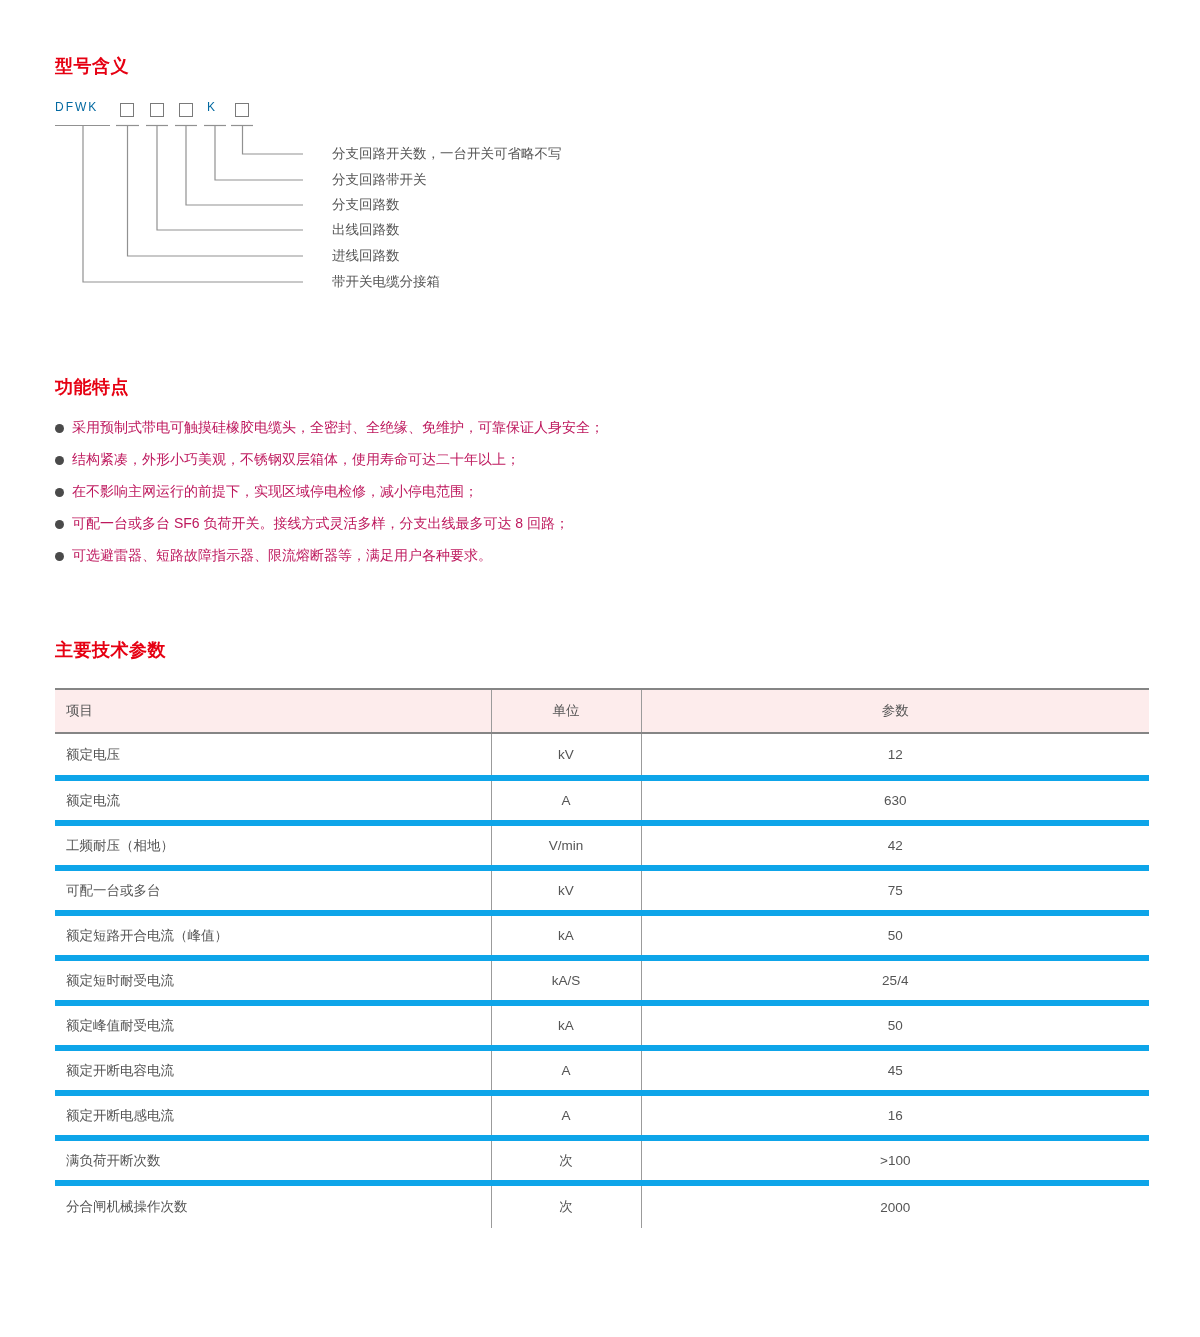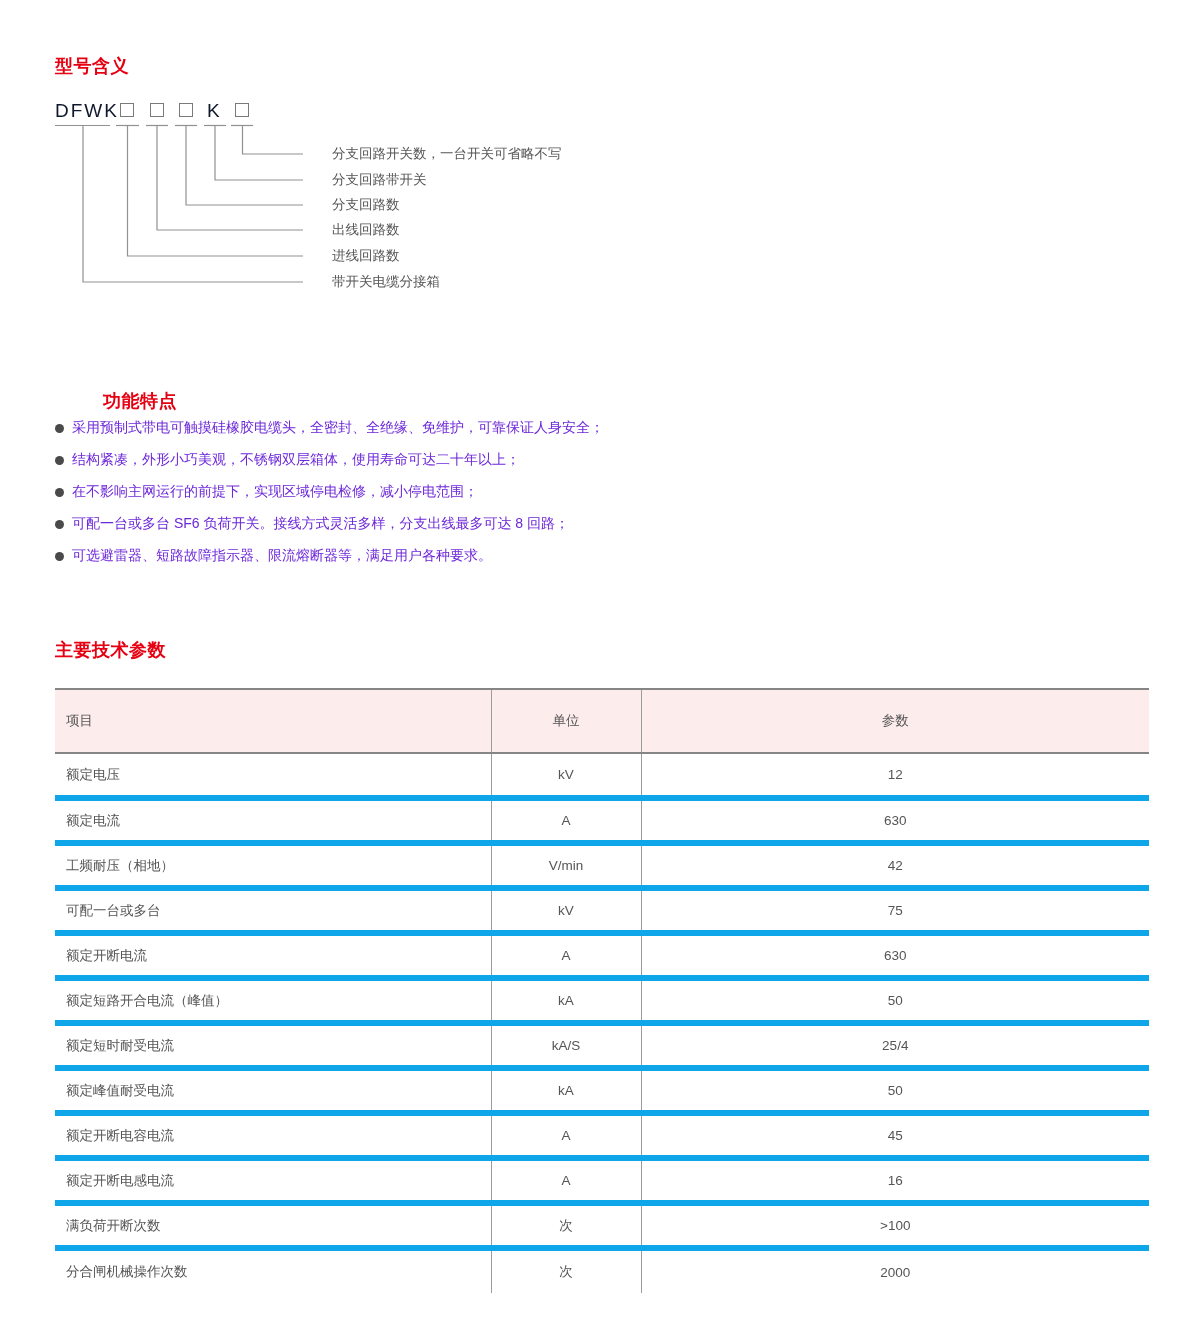"DFWK" .model-code { color: #0f172a -> #0369a1; font-size: 19px -> 12px }
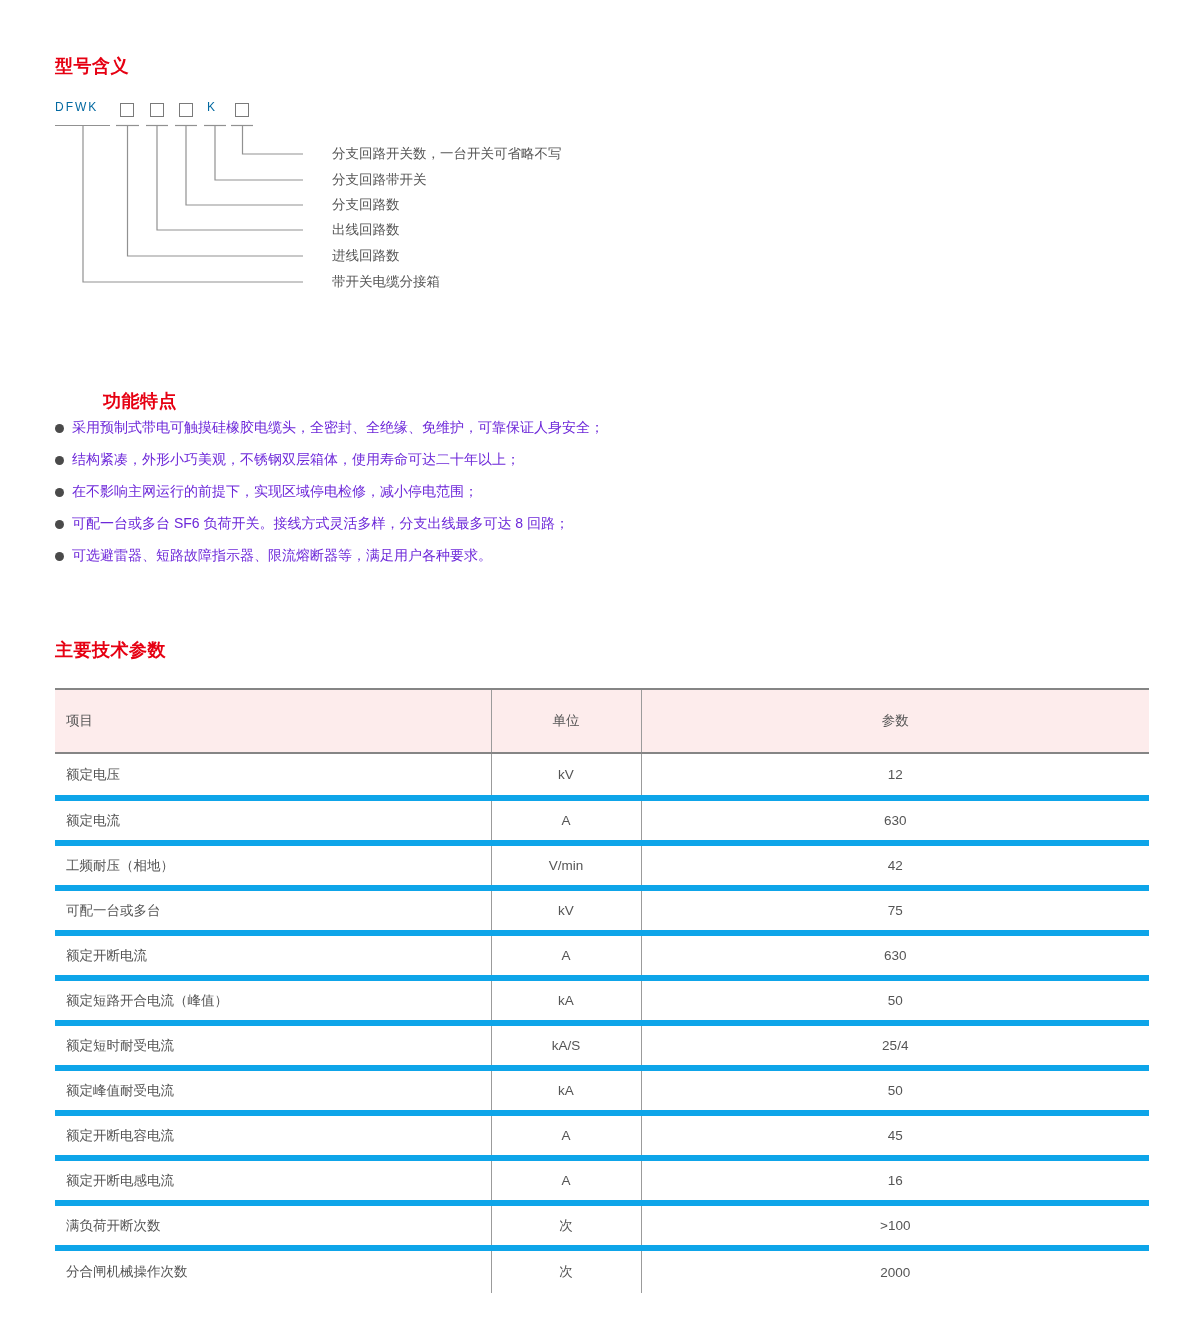"功能特点" .t-feat { margin-left: 48px -> none; top: 389px -> 375px }
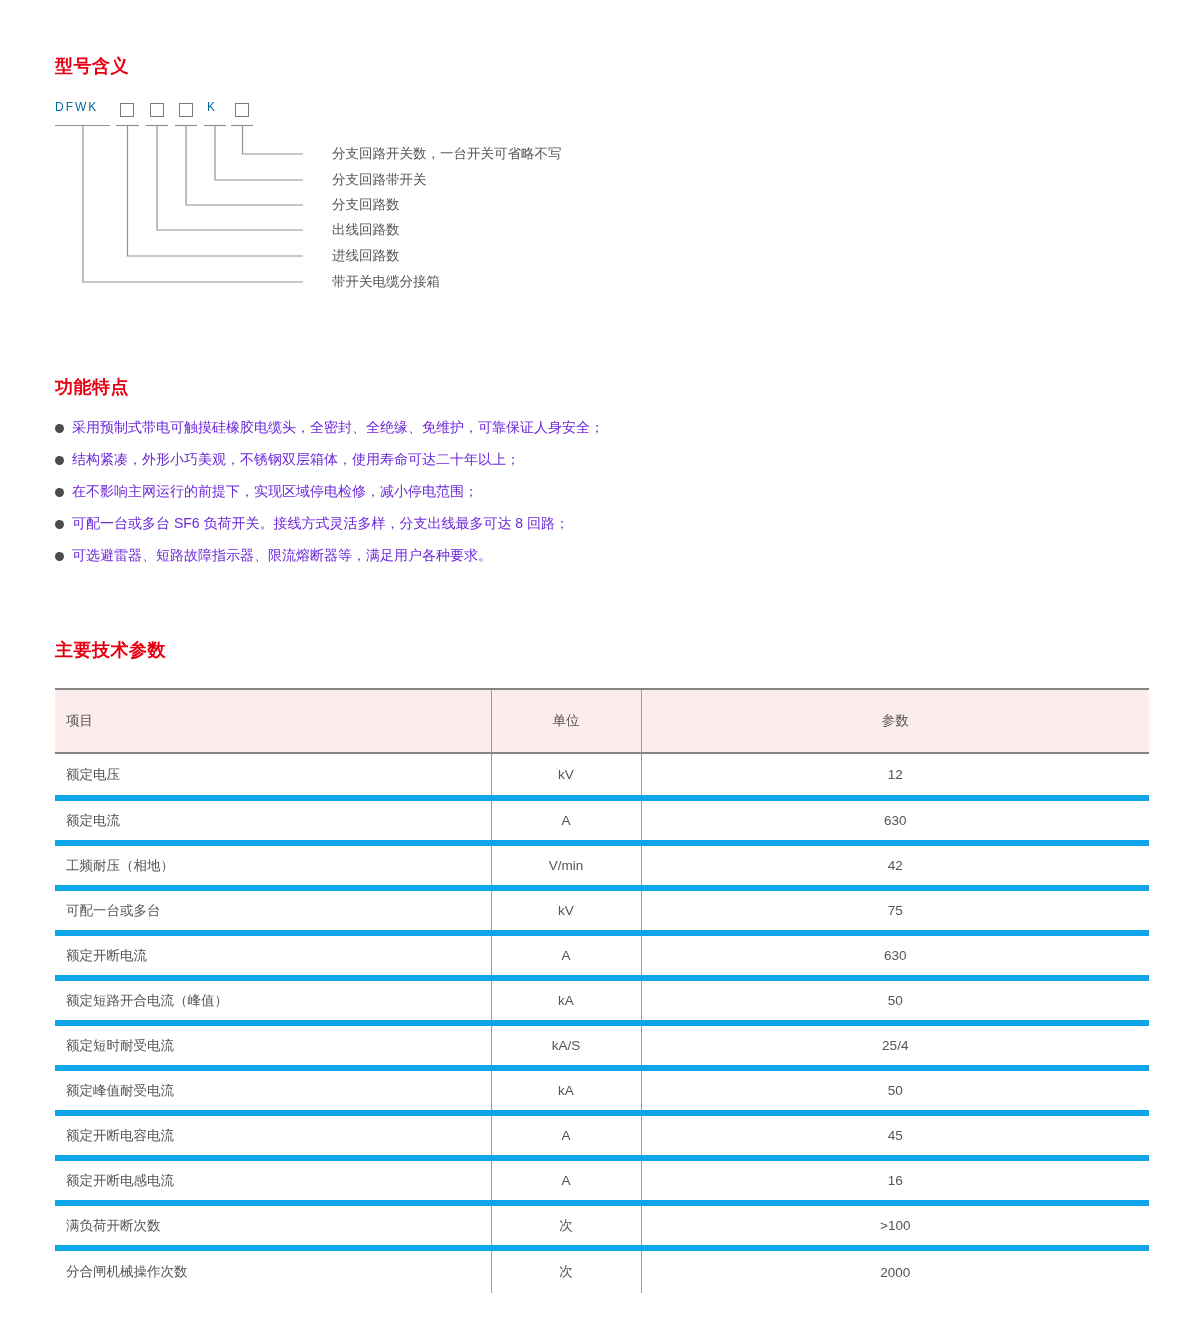"采用预制式带电可触摸硅橡胶电缆头，全密封、全绝缘、免维护，可靠保证人身安全；" .feature-item { color: #6d28d9 -> #be185d }
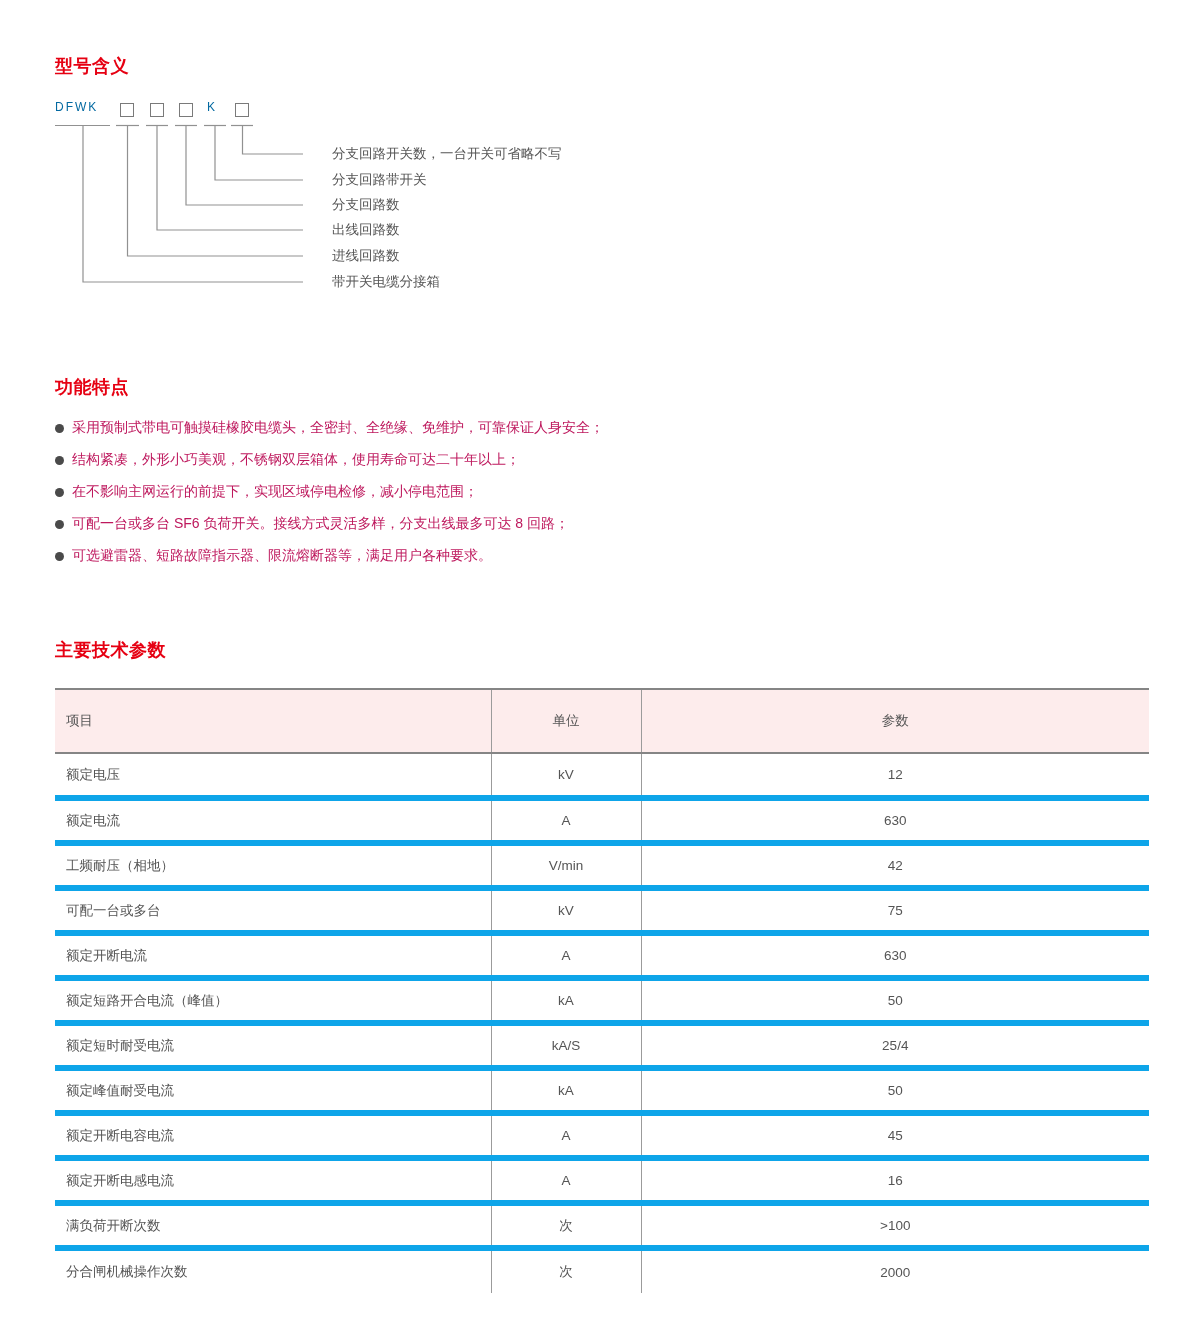"项目" .params-table th { height: 64px -> 44px }
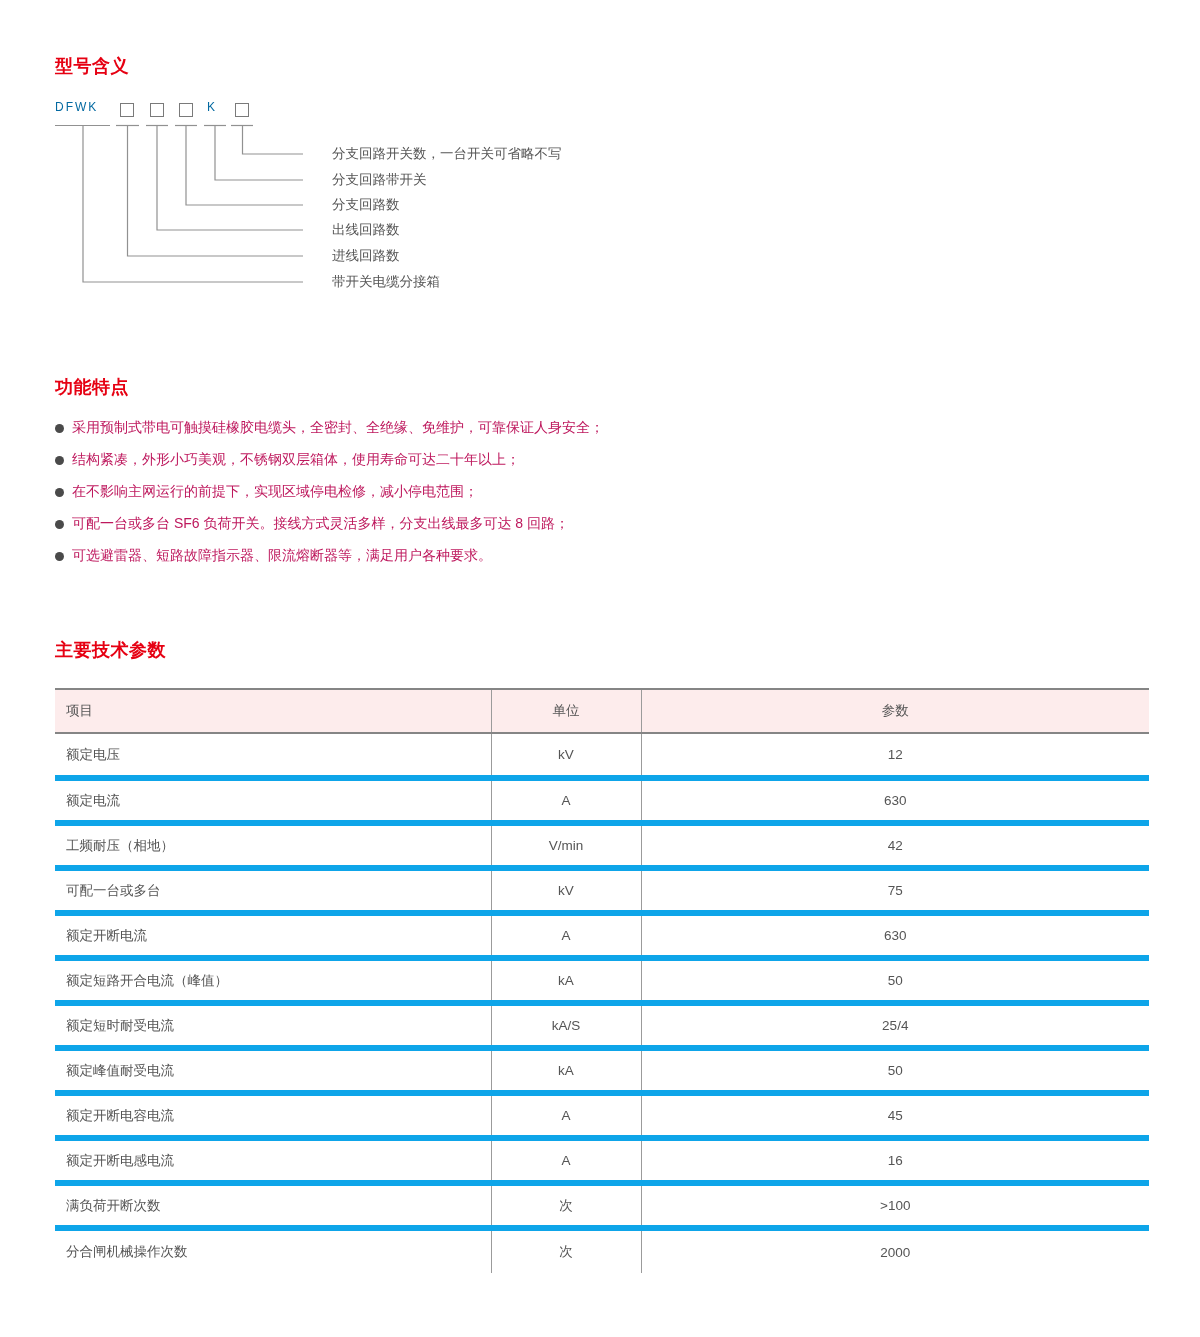"额定开断电流" tr { html: <tr> <td>额定开断电流</td> <td>A</td> <td>630</td> </tr> -> none }
